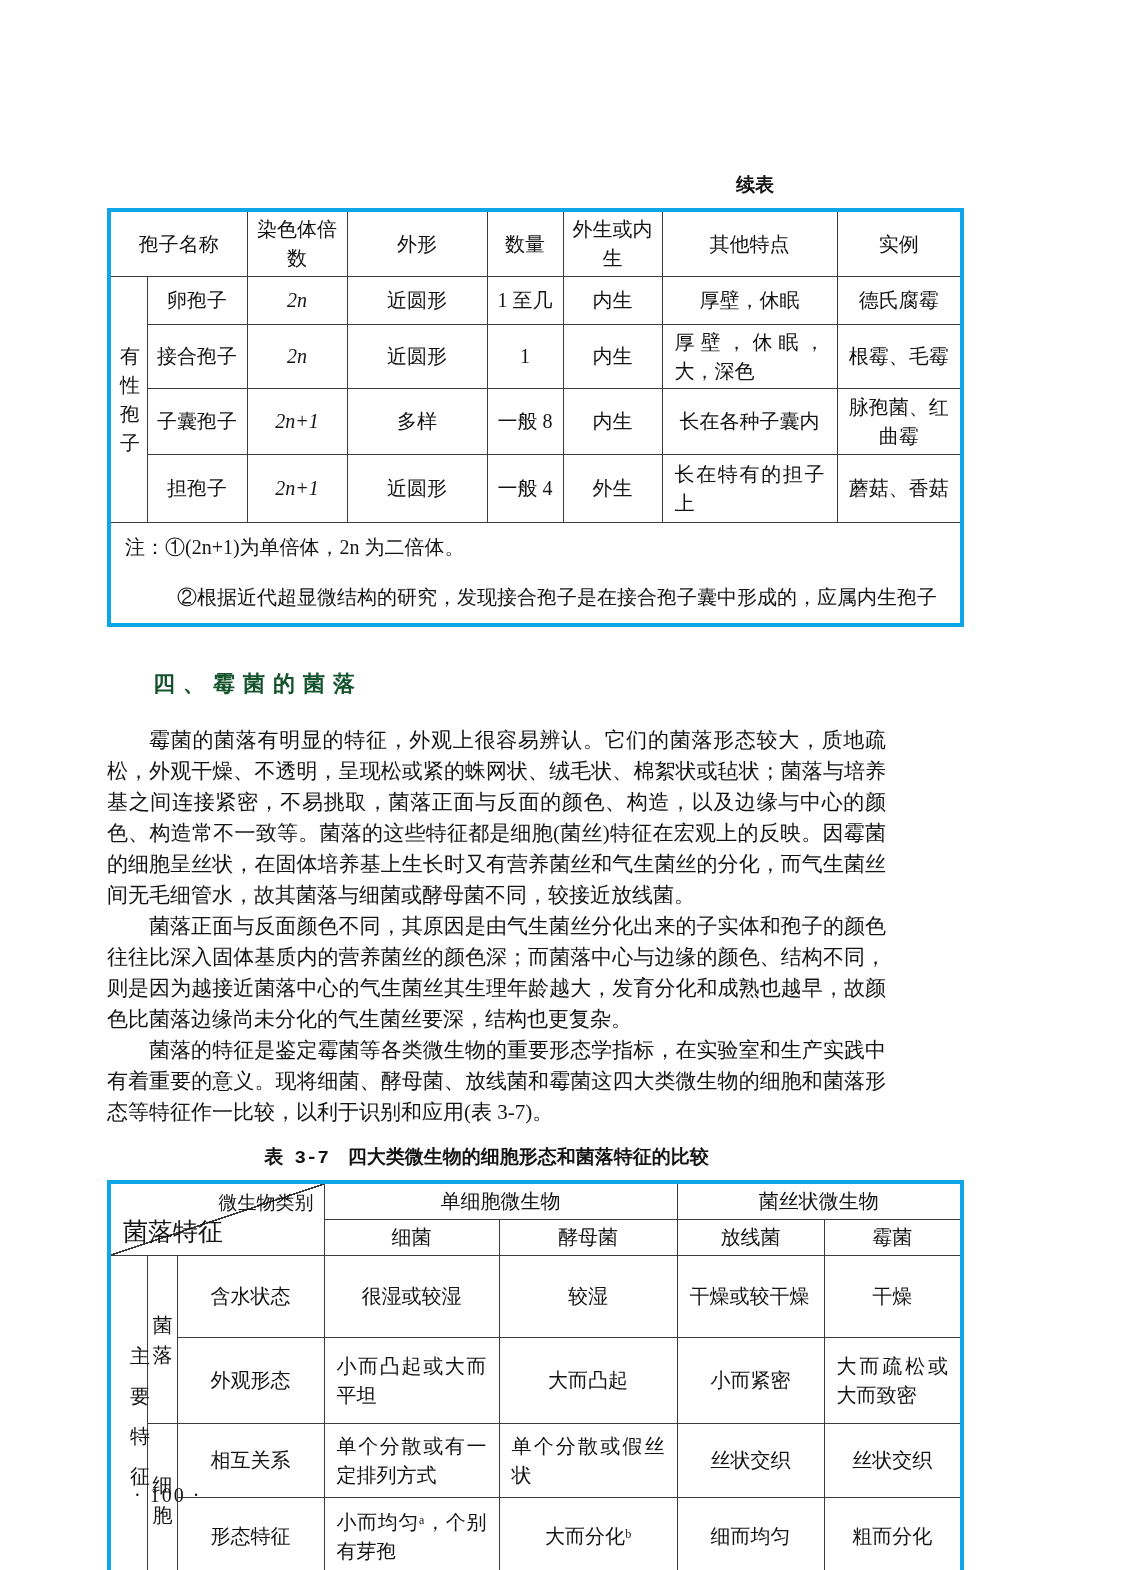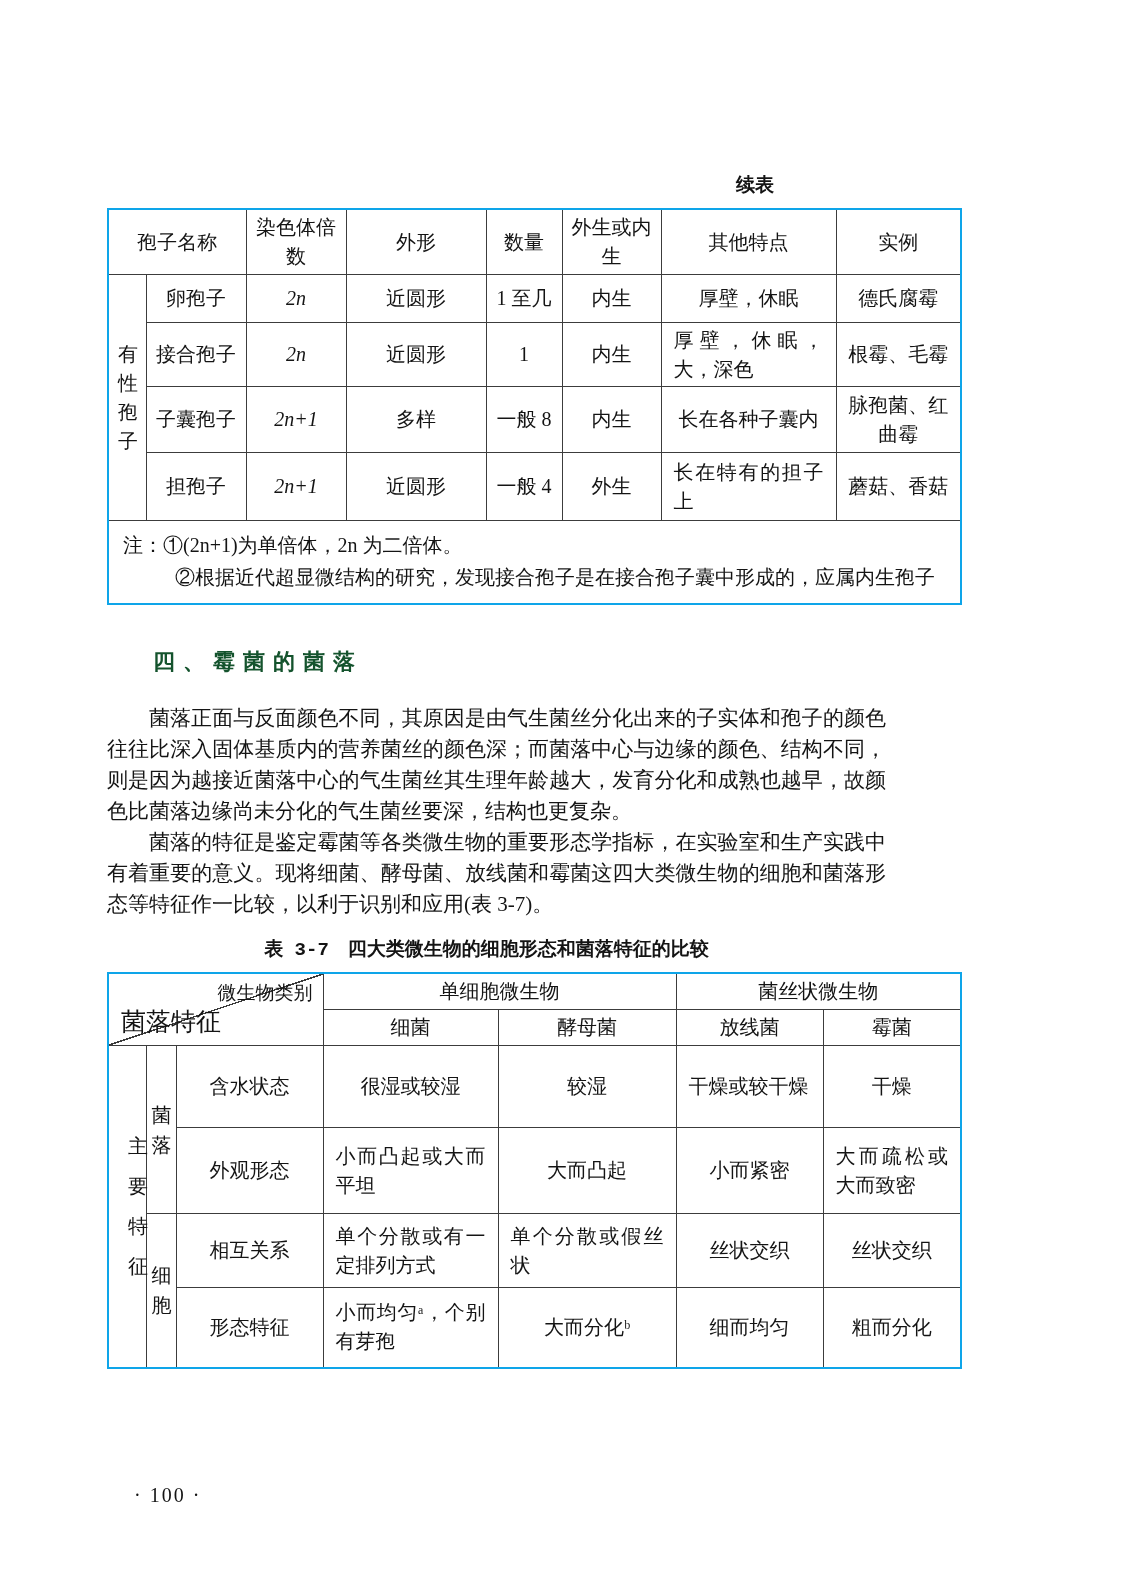"孢子名称" table { border: 2px solid #0ea5e9 -> 4px solid #0ea5e9 }
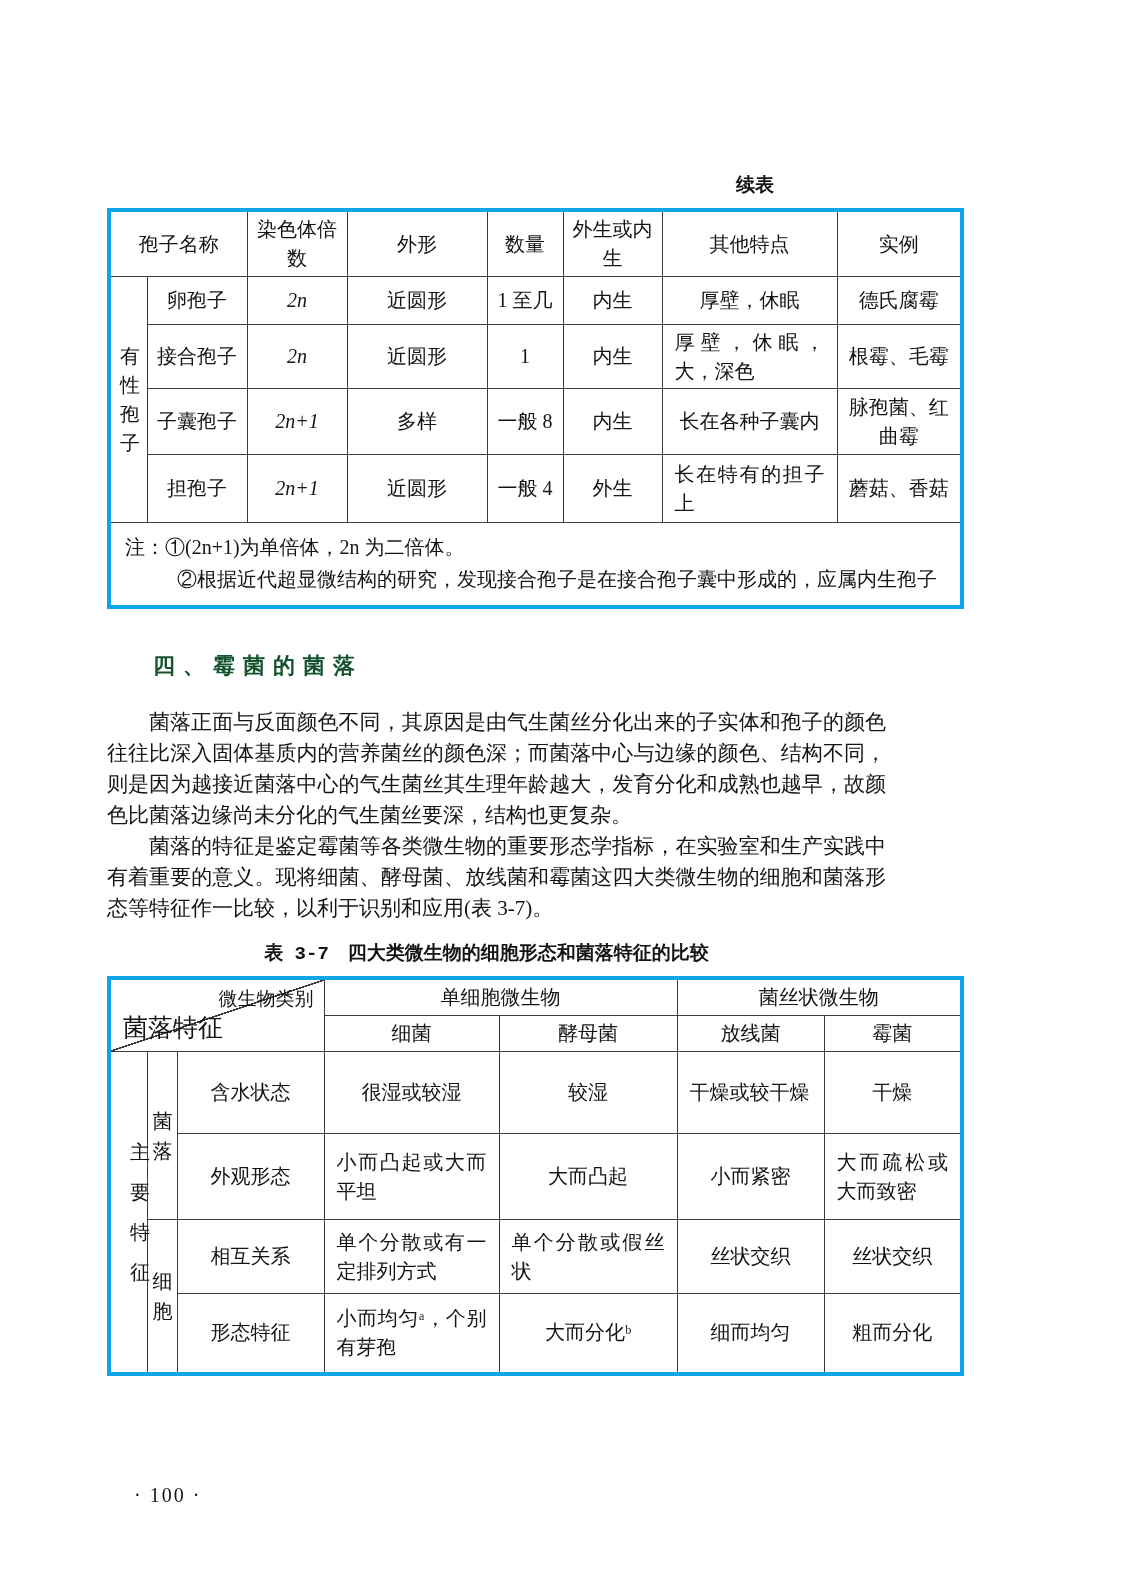"②根据近代超显微结构的研究，发现接合孢子是在接合孢子囊中形成的，应属内生孢子" .note-line2 { margin-top: none -> 18px }
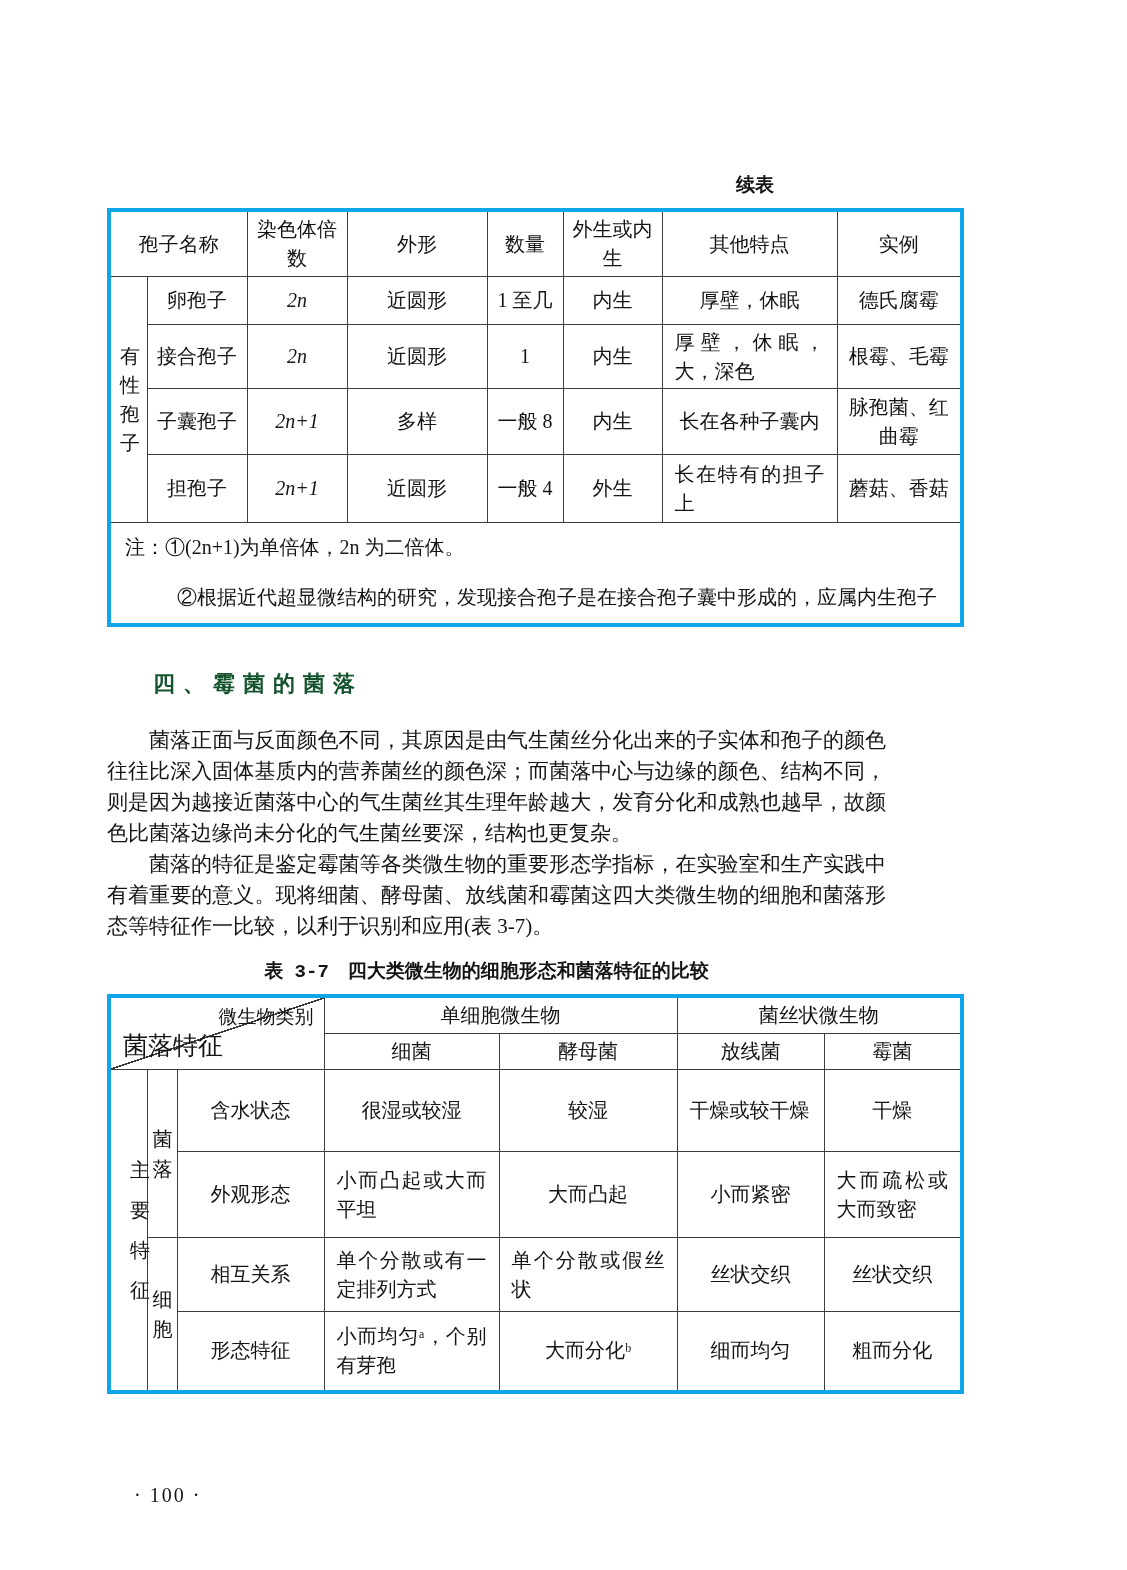"霉菌的菌落有明显的特征，外观上很容易辨认。它们的菌落形态较大，质地疏松，外观干燥" p { html: none -> <p>霉菌的菌落有明显的特征，外观上很容易辨认。它们的菌落形态较大，质地疏松，外观干燥、不透明，呈现松或紧的蛛网状、绒毛状、棉絮状或毡状；菌落与培养基之间连接紧密，不易挑取，菌落正面与反面的颜色、构造，以及边缘与中心的颜色、构造常不一致等。菌落的这些特征都是细胞(菌丝)特征在宏观上的反映。因霉菌的细胞呈丝状，在固体培养基上生长时又有营养菌丝和气生菌丝的分化，而气生菌丝间无毛细管水，故其菌落与细菌或酵母菌不同，较接近放线菌。</p> }
